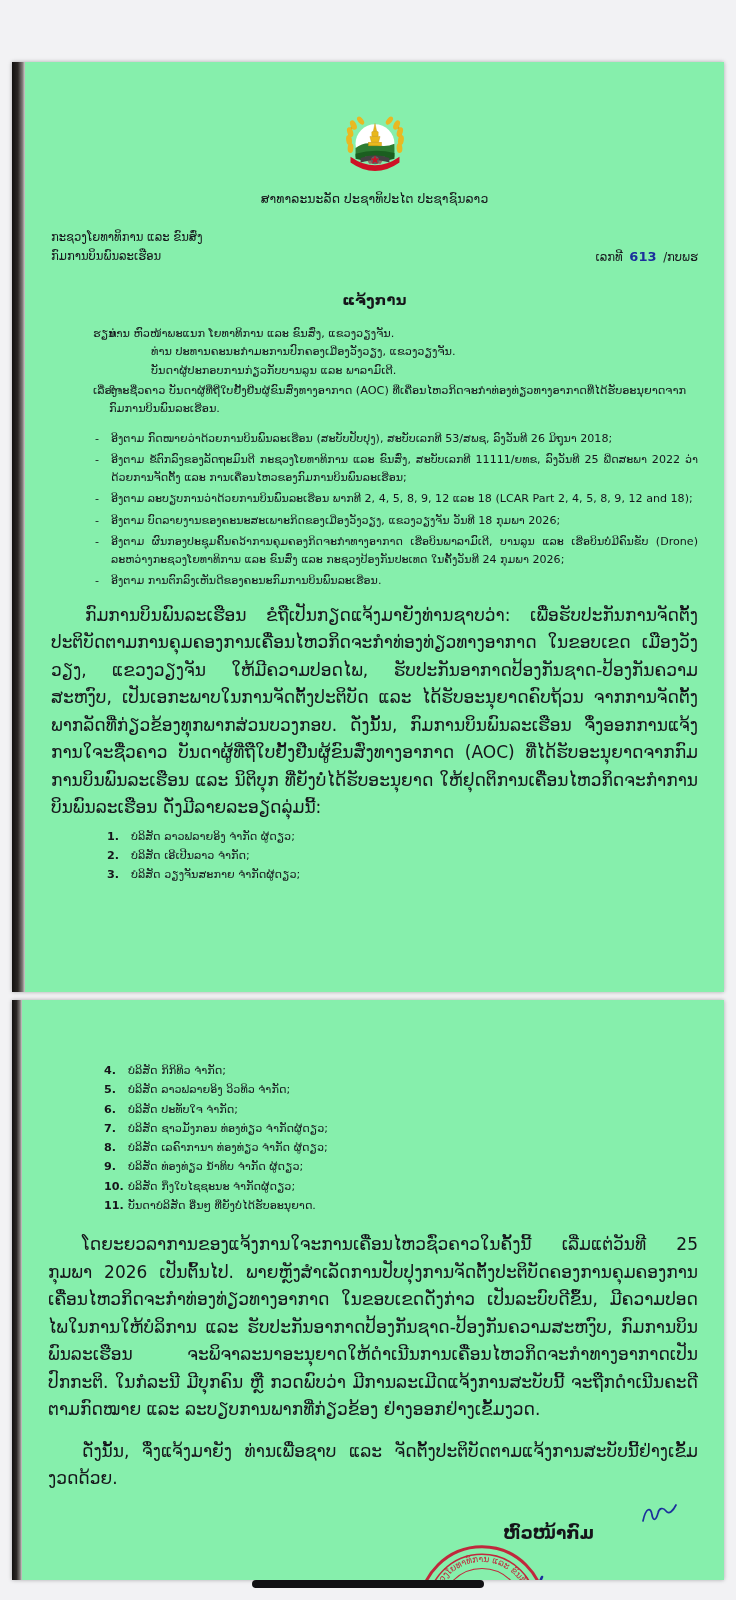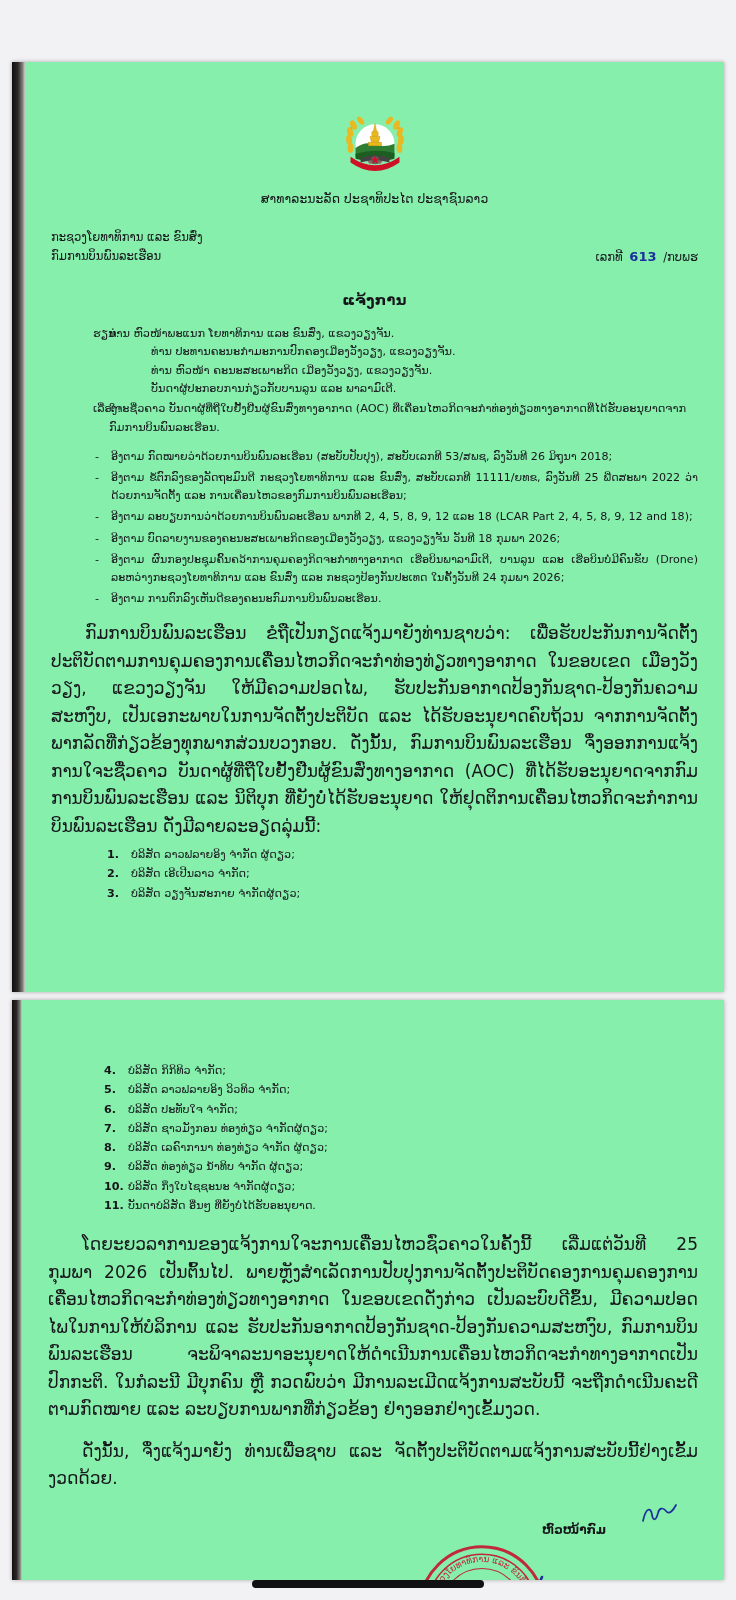"ທ່ານ ຫົວໜ້າ ຄະນະສະເພາະກິດ ເມືອງວັງວຽງ," div.addr-cont { html: <div>ທ່ານ ຫົວໜ້າ ຄະນະສະເພາະກິດ ເມືອງວັງວຽງ, ແຂວງວຽງຈັນ.</div> -> none }
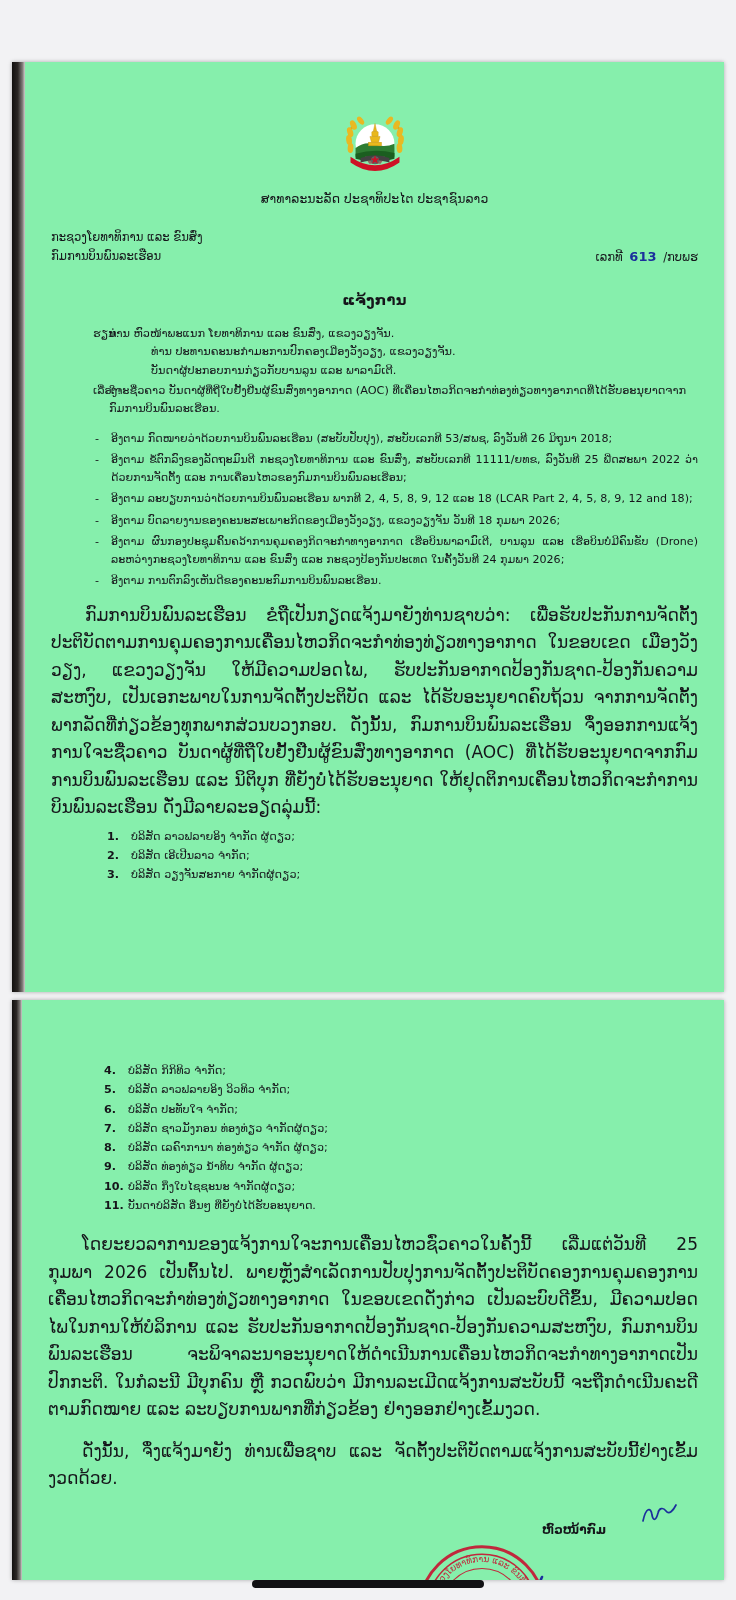"ຫົວໜ້າກົມ" .sig-title { font-size: 12px -> 17px; right: 92px -> 104px }
